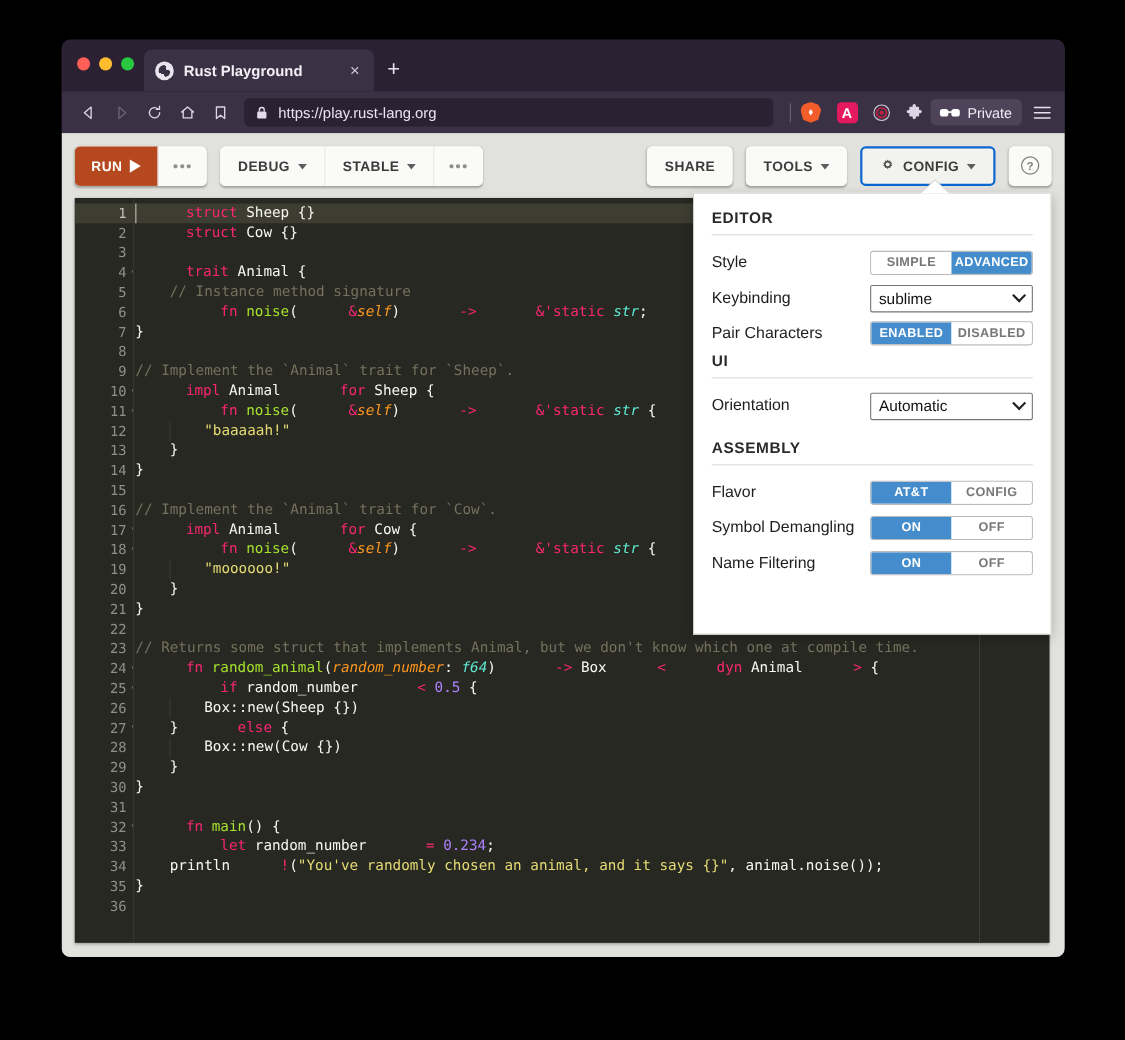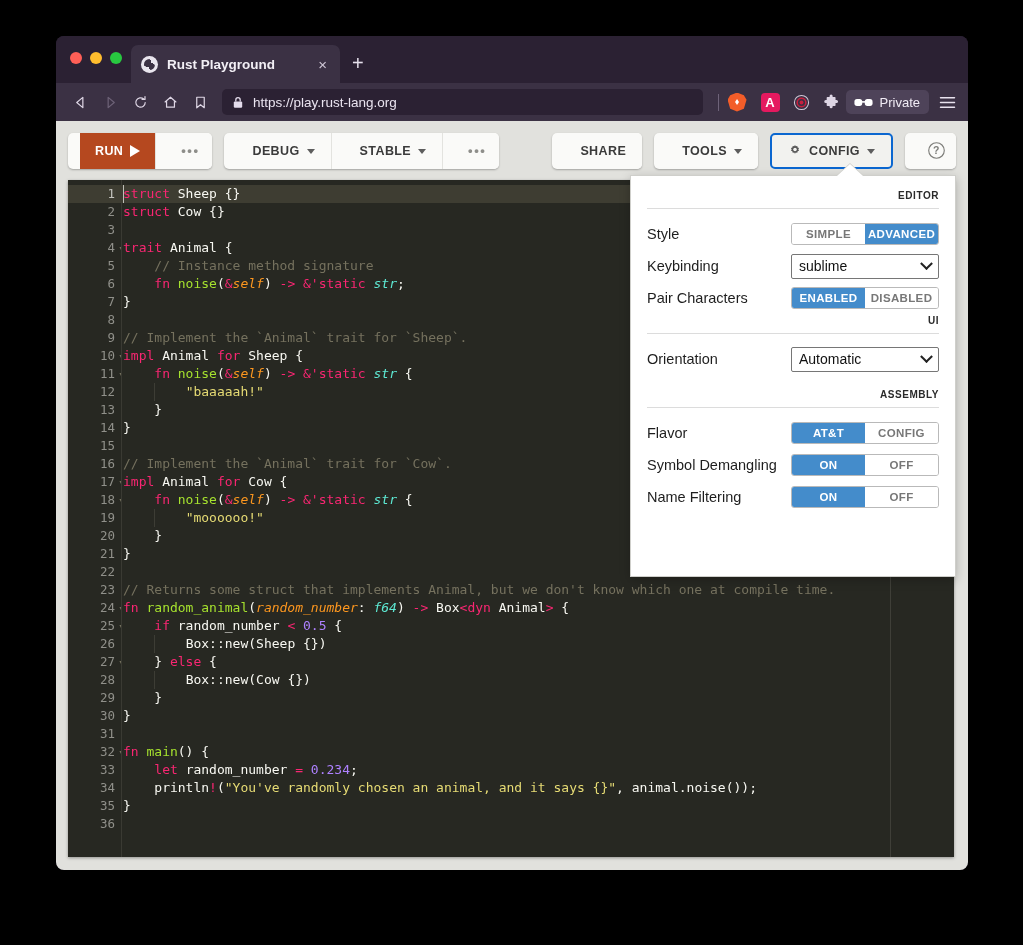"RUN" .btn { margin-left: 12px -> none }
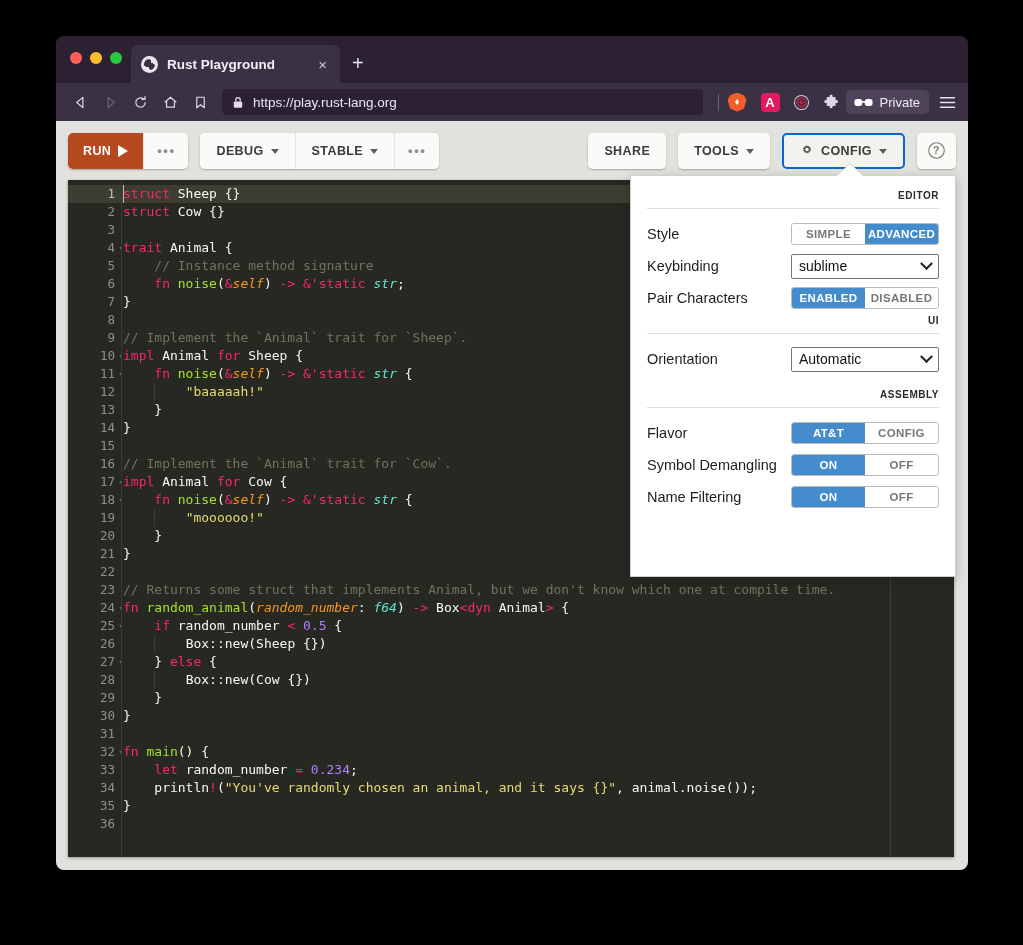"struct" .k { padding-left: none -> 46px }
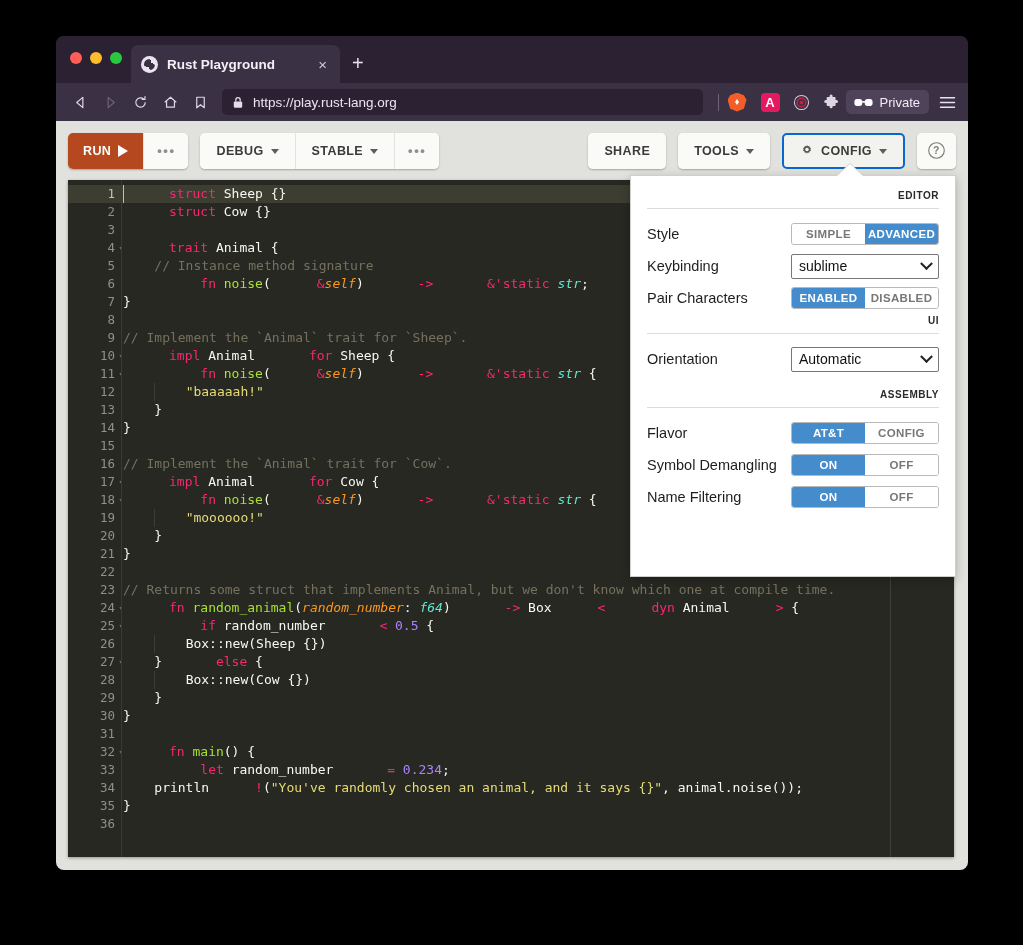"EDITOR" .sec-title { font-size: 10px -> 14px; text-align: right -> none }
